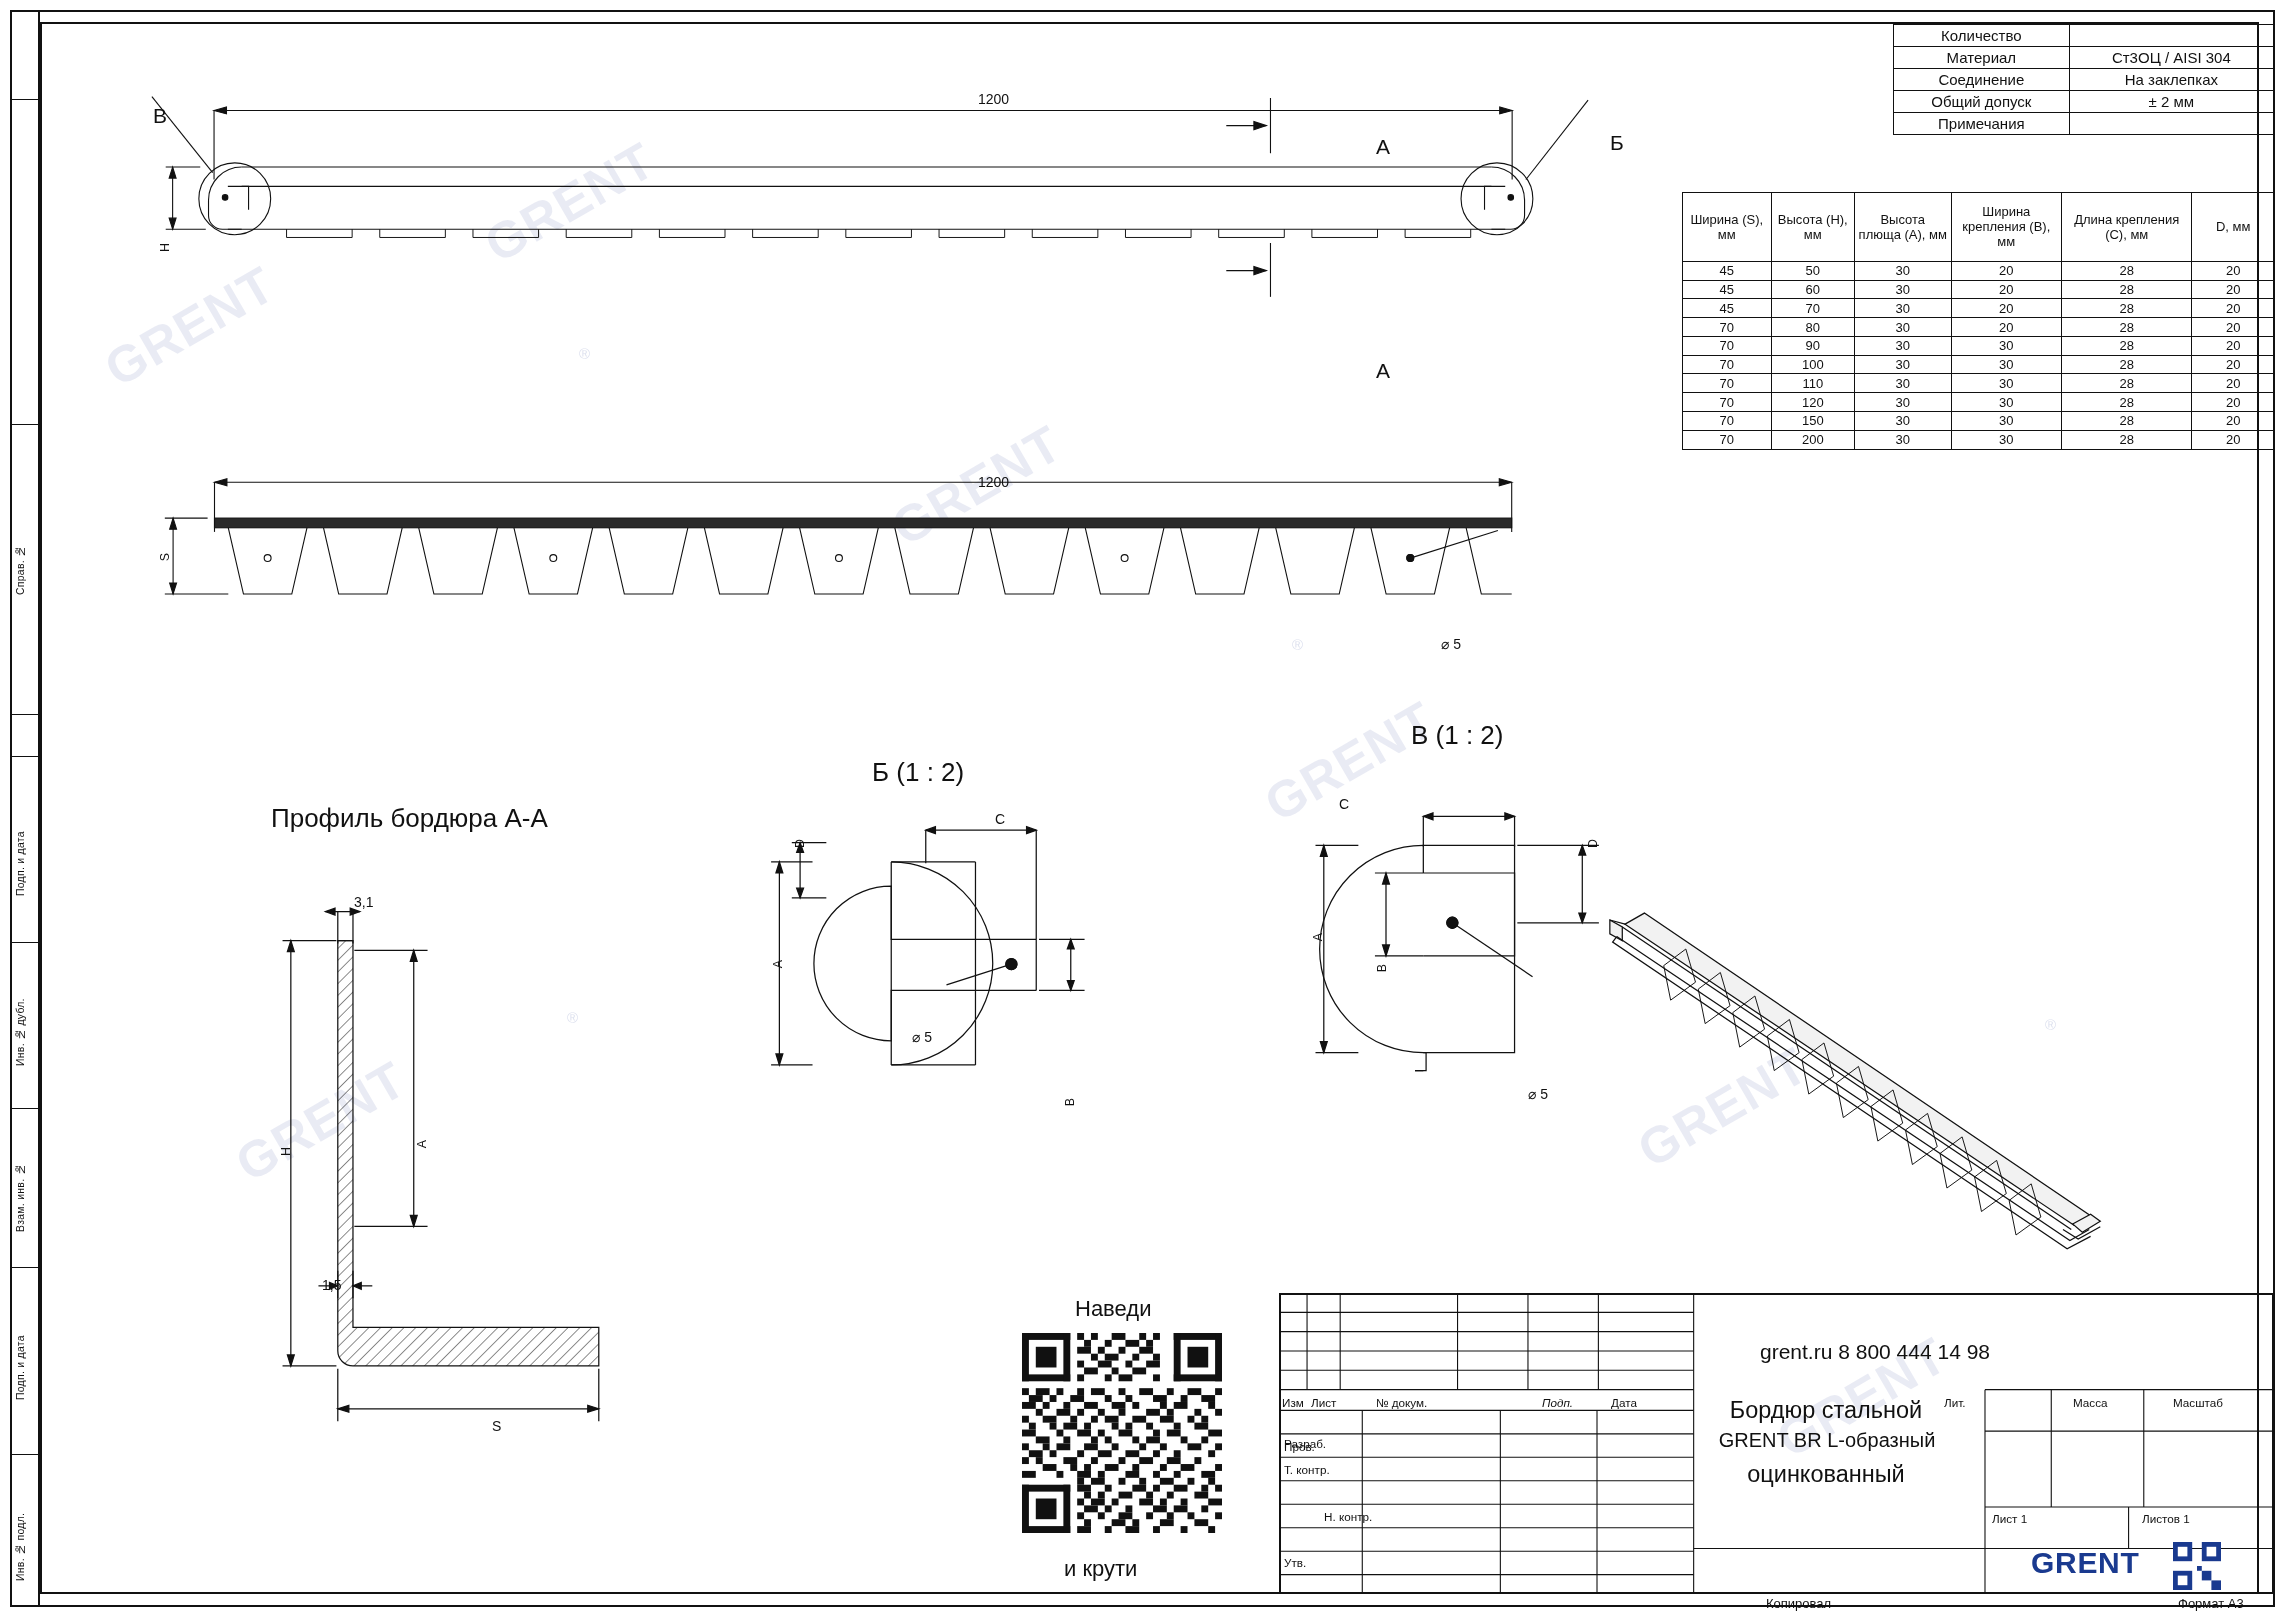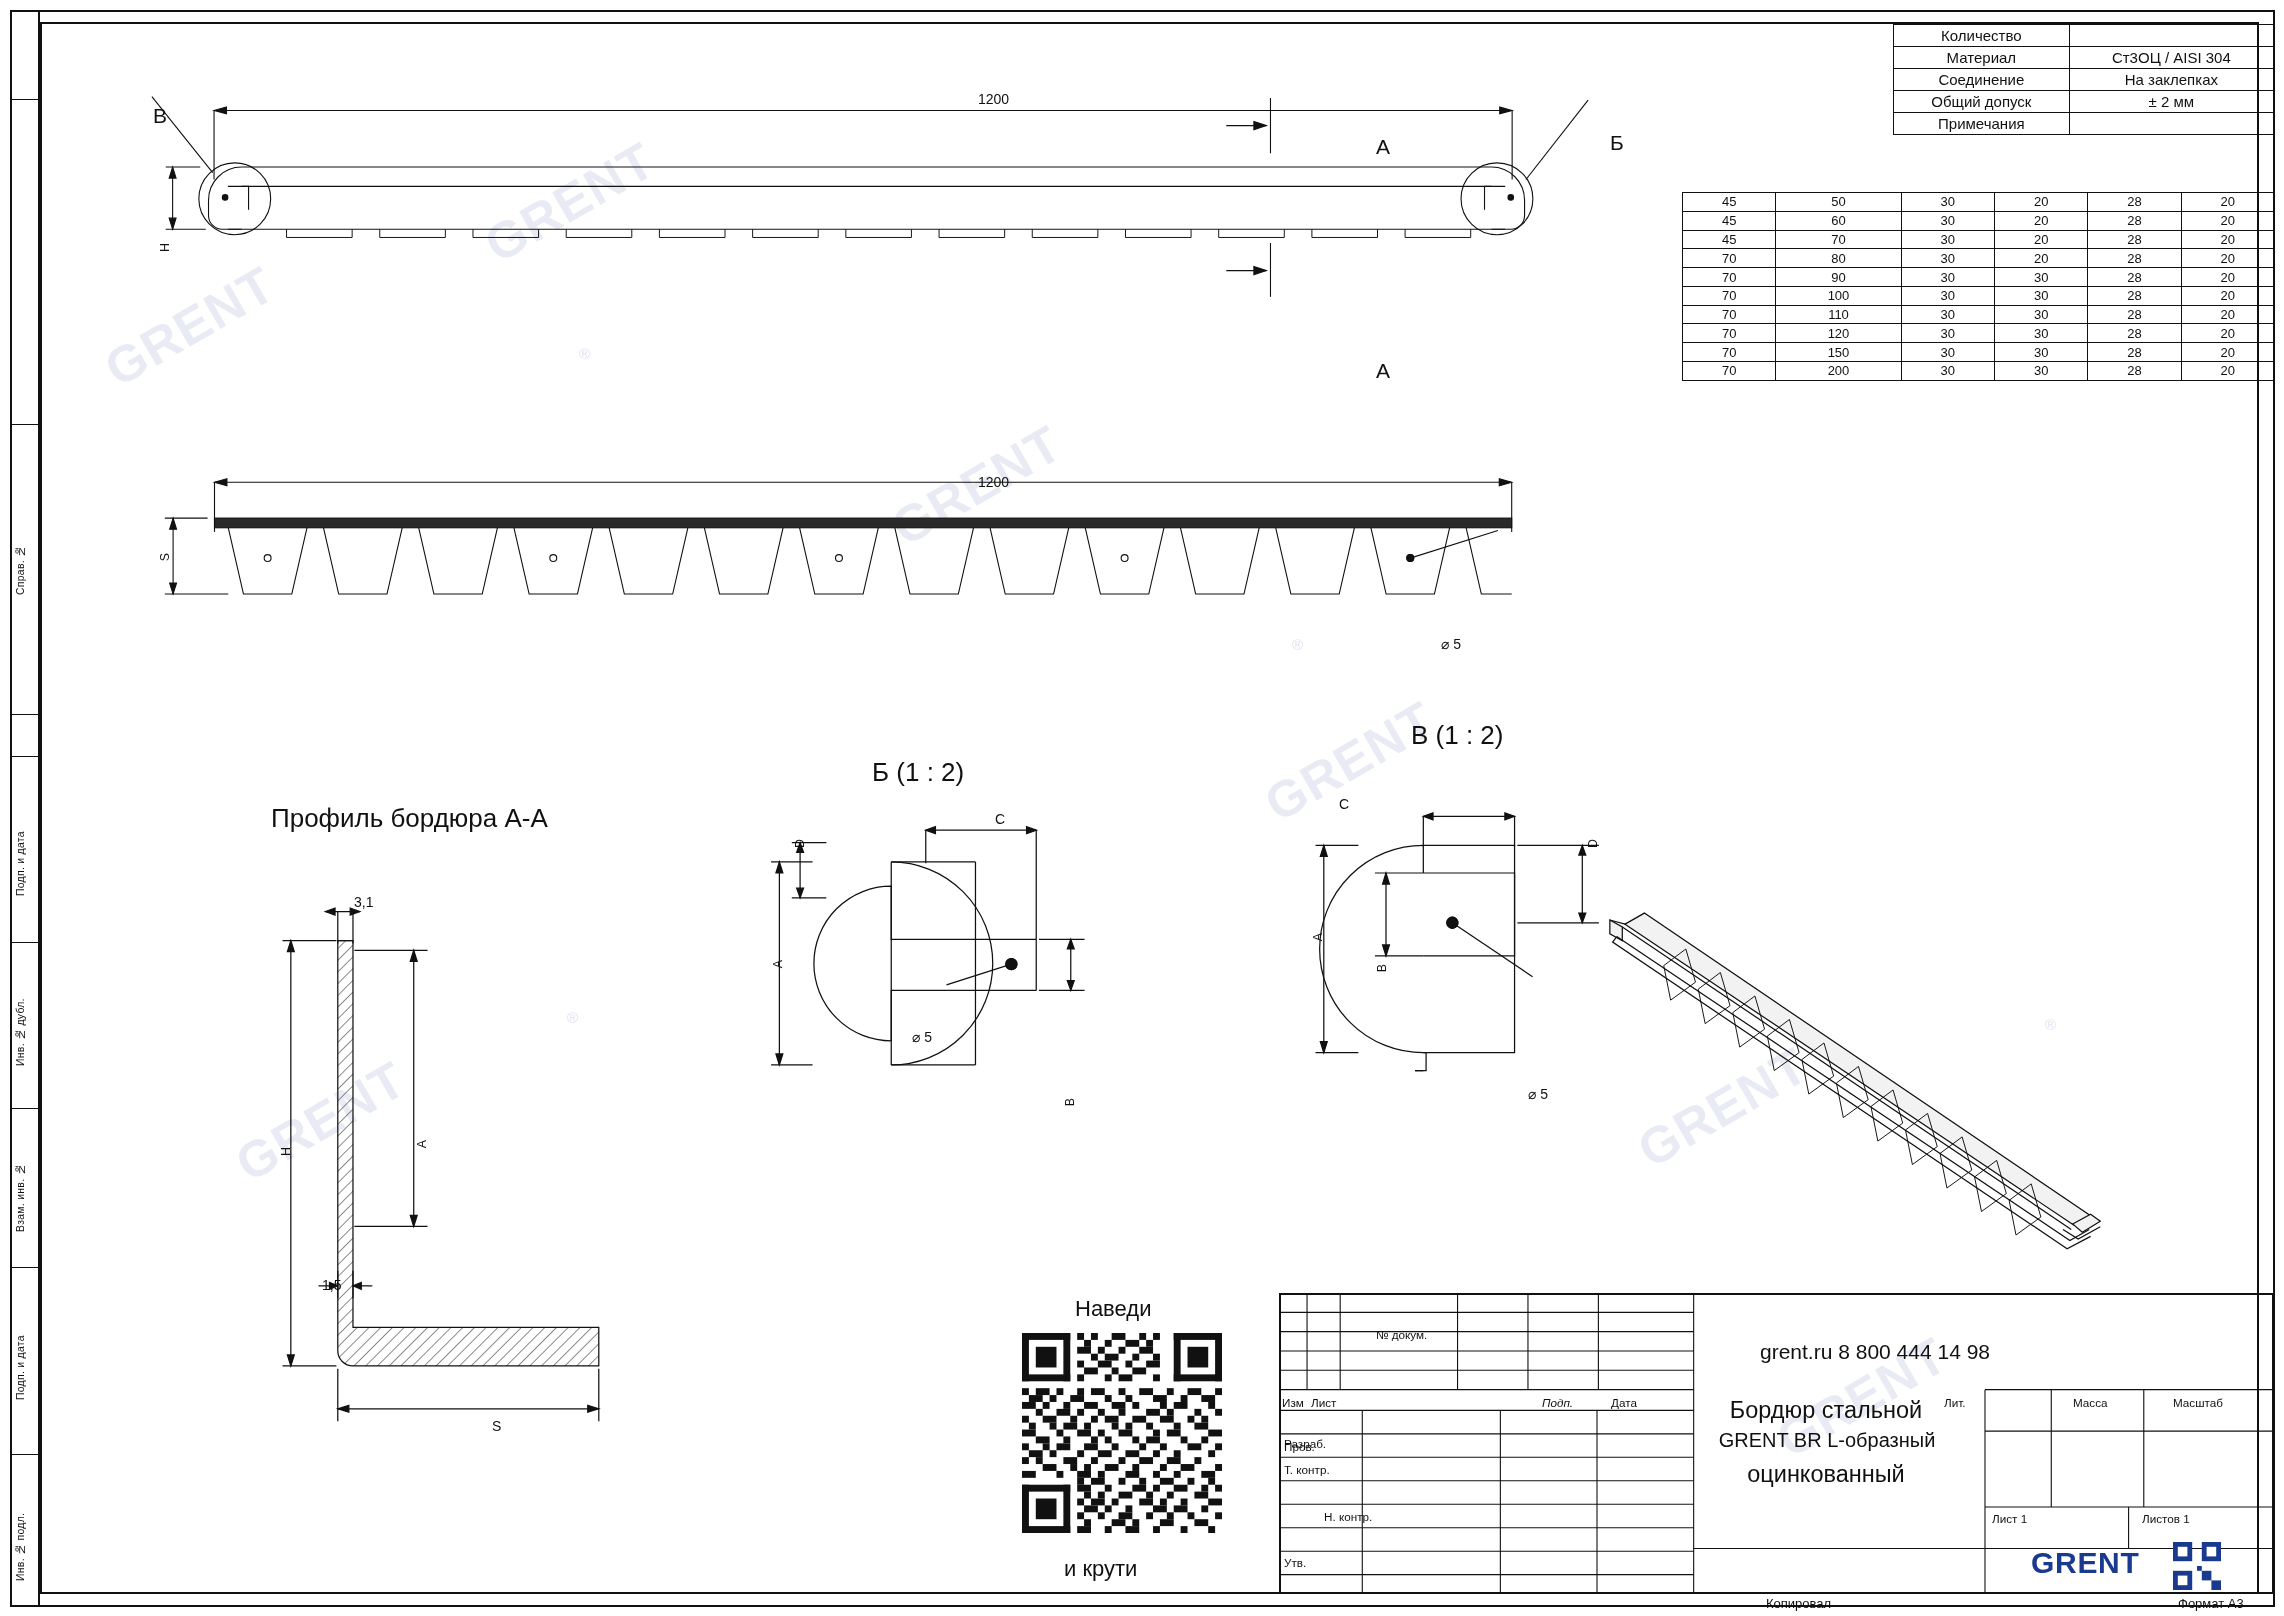"Ширина (S), мм" tr { html: none -> <tr> <th>Ширина (S), мм</th> <th>Высота (H), мм</th> <th>Высота плюща (A), мм</th> <th>Ширина крепления (B), мм</th> <th>Длина крепления (C), мм</th> <th>D, мм</th> </tr> }
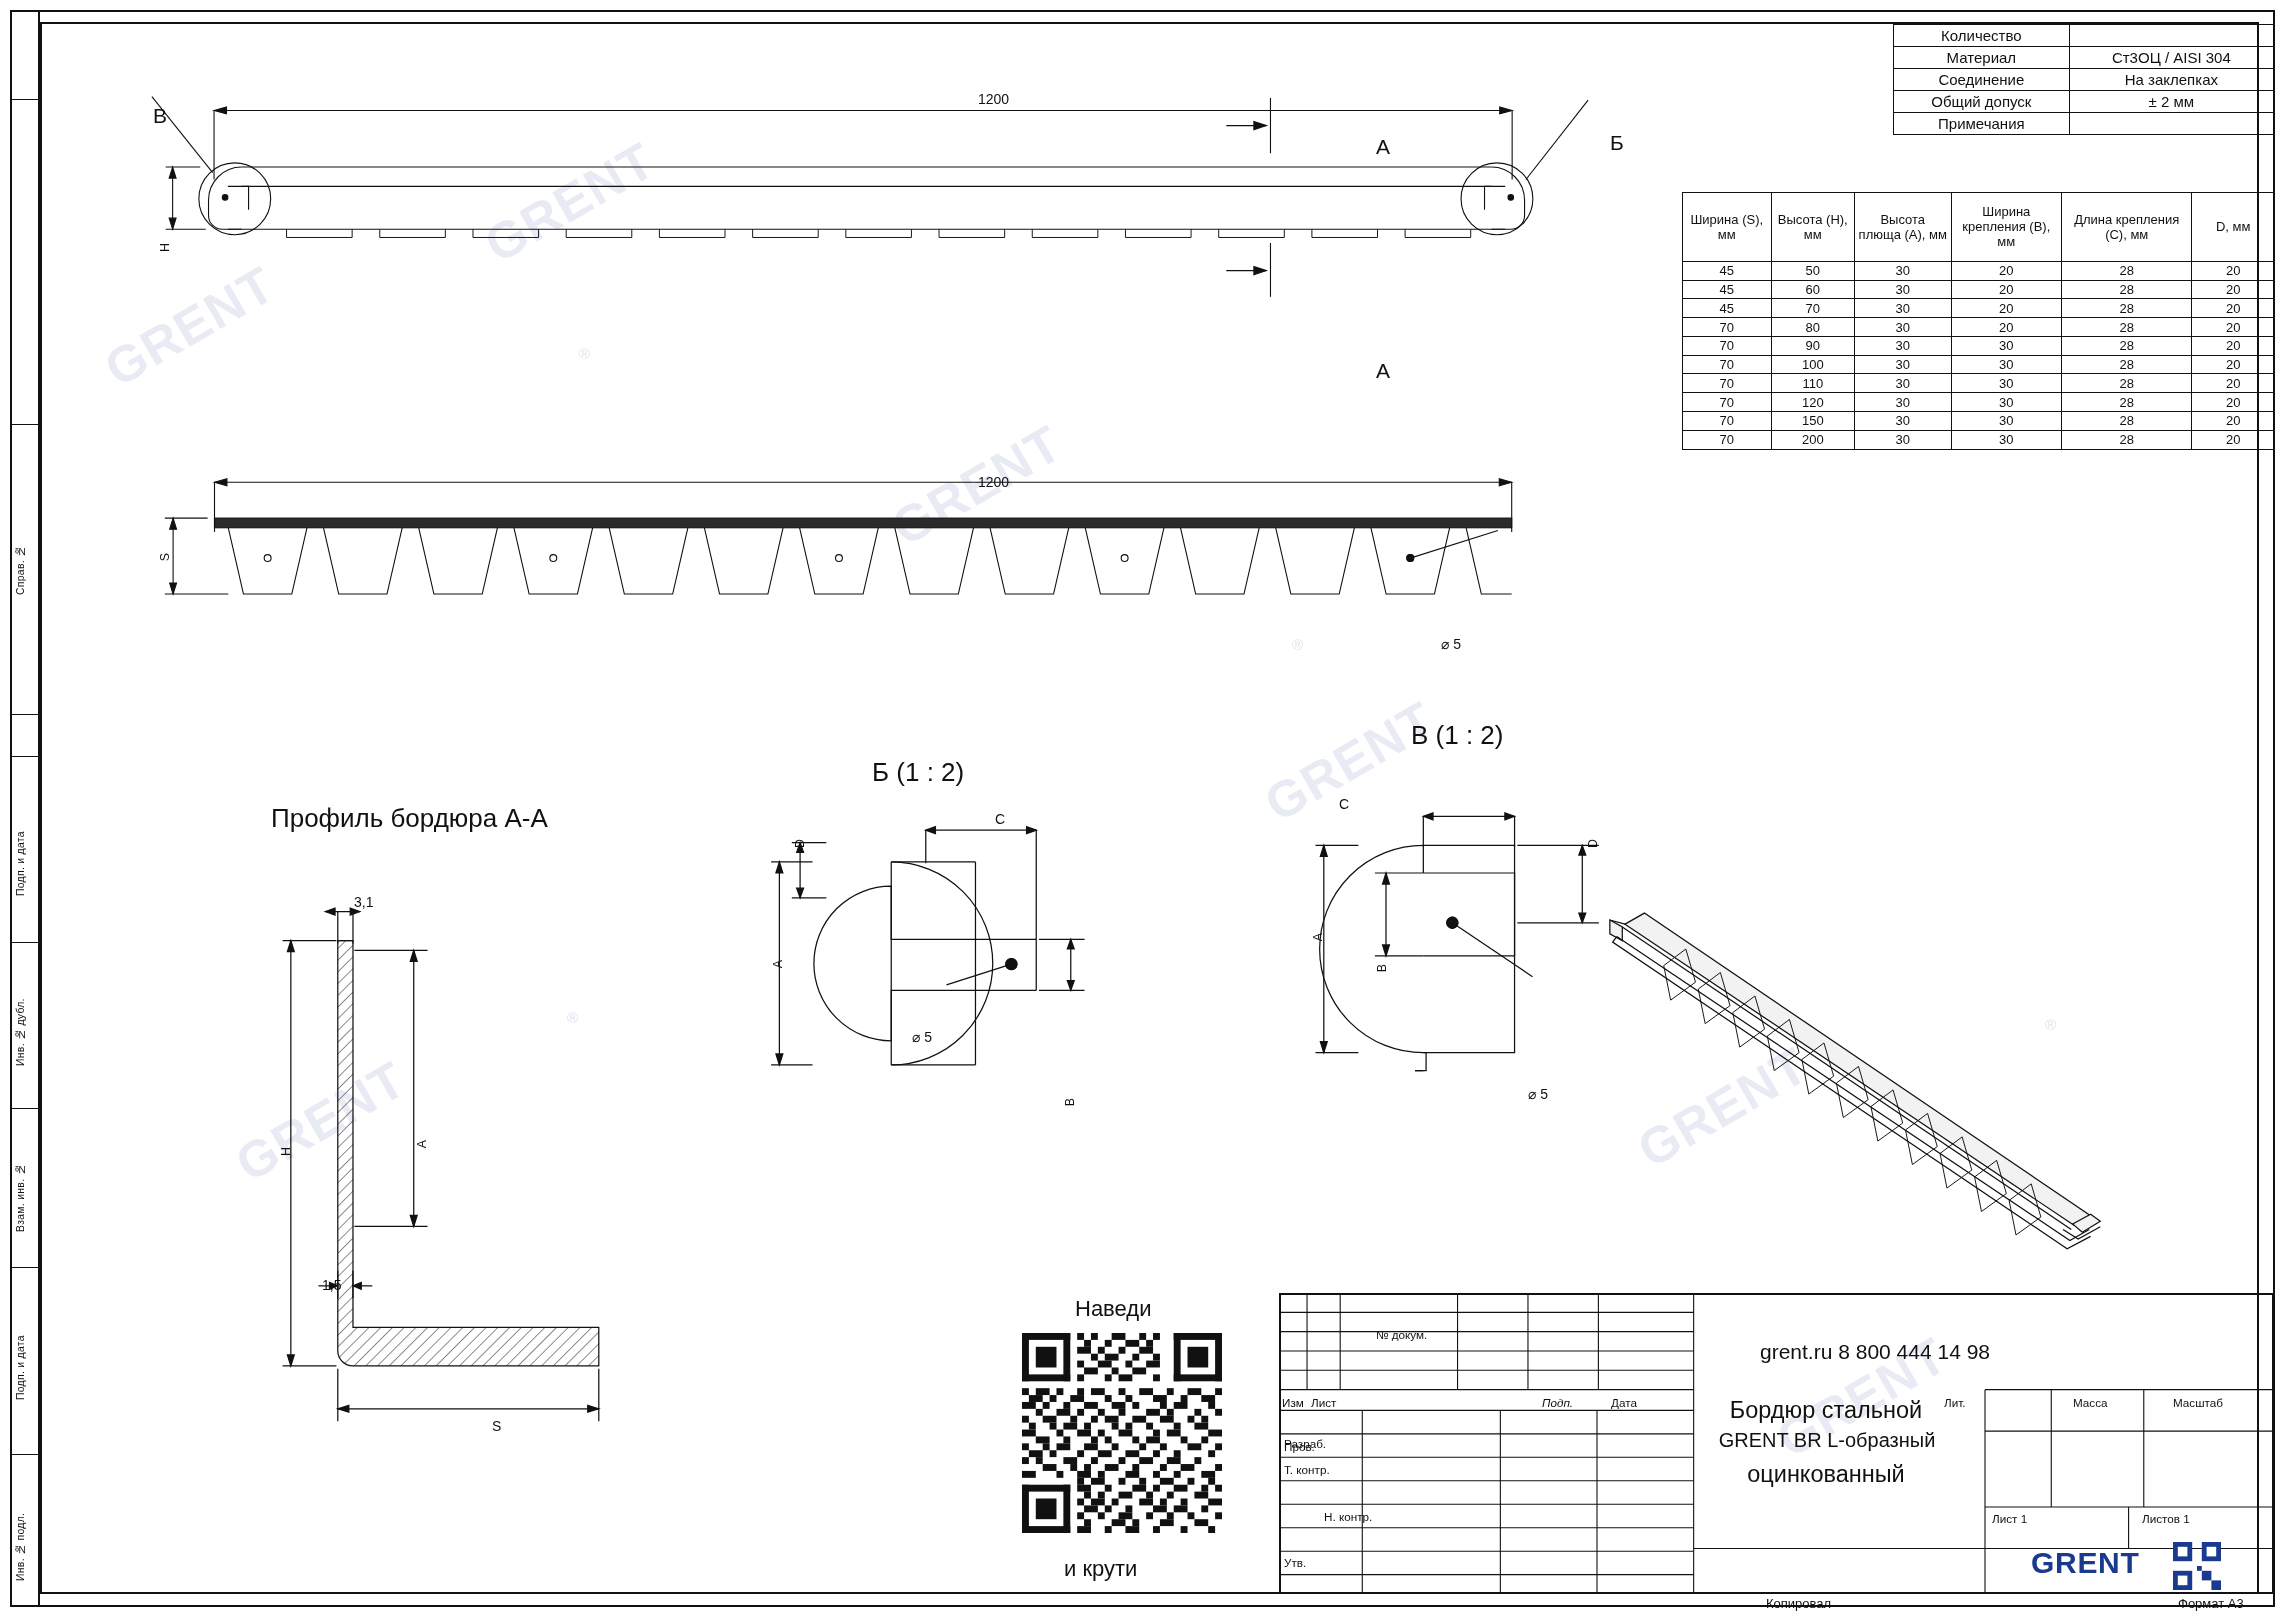"№ докум." div.lbl-sm { top: 1328px -> 1396px }
